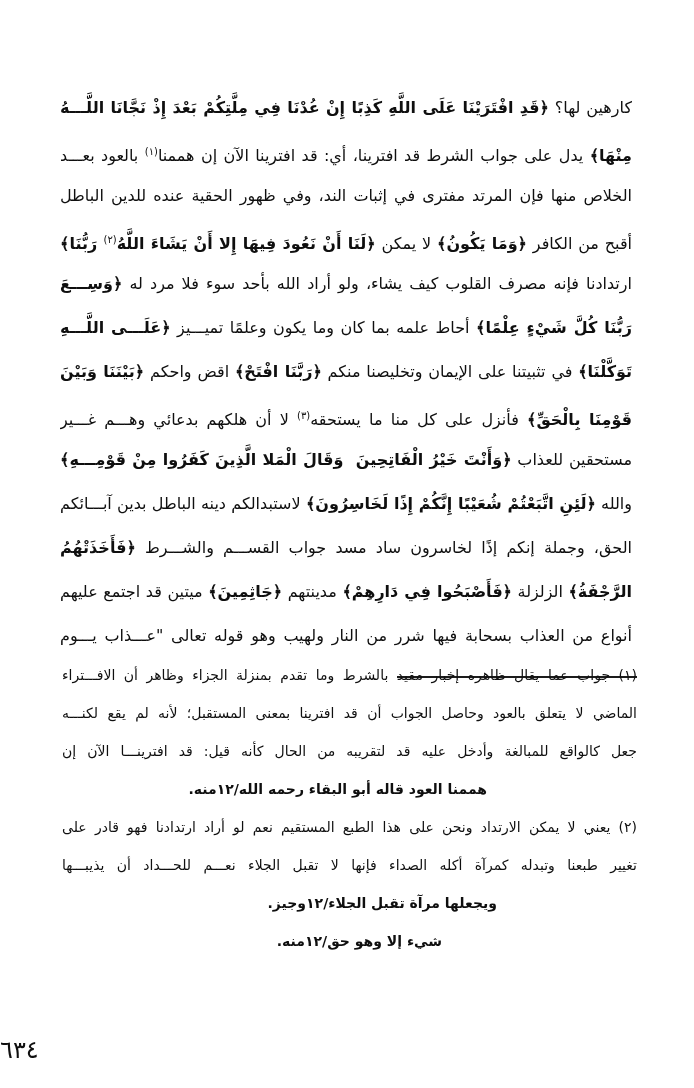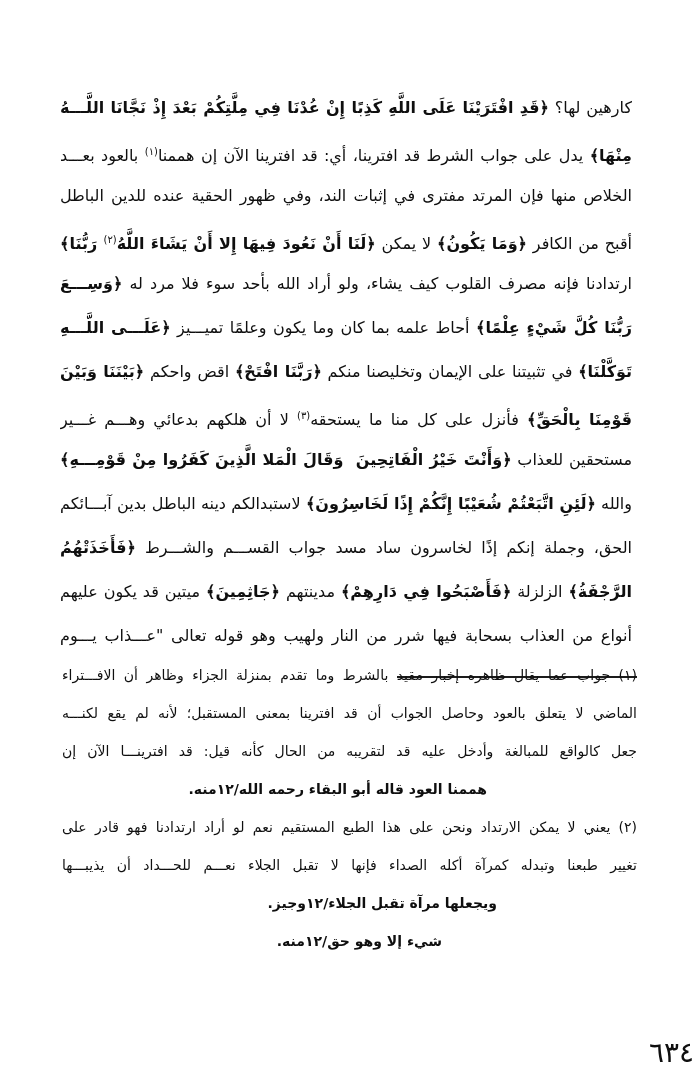"ميتين قد يكون عليهم" span.plain { text: يكون -> اجتمع }
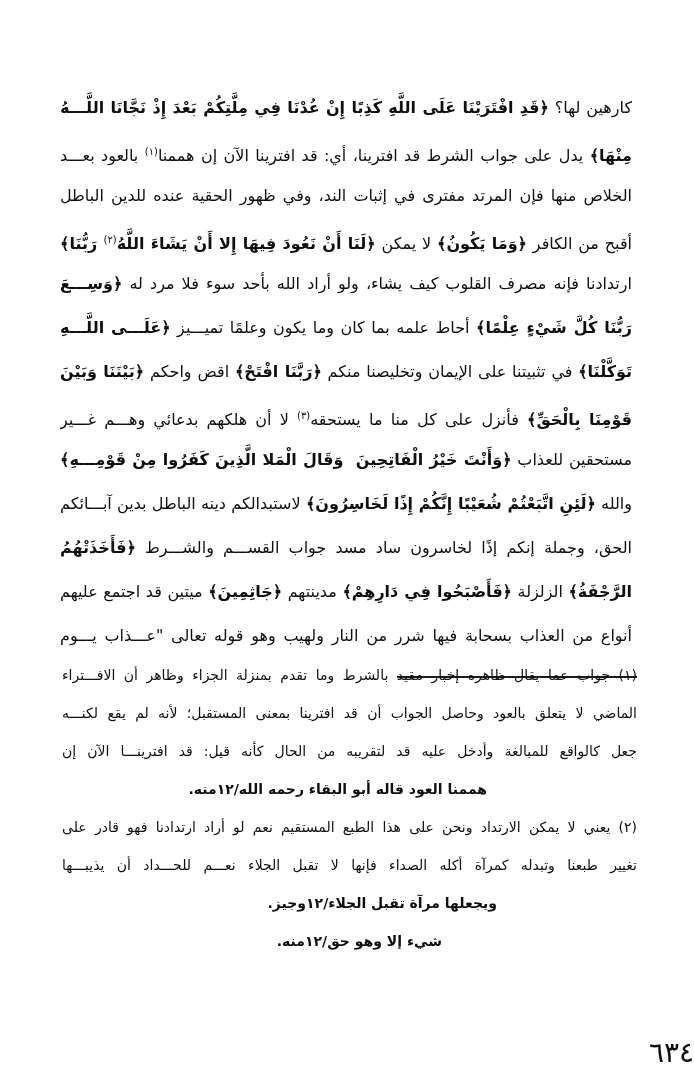"٦٣٤" .page-number { font-size: 28px -> 24px; text-align: right -> left }
